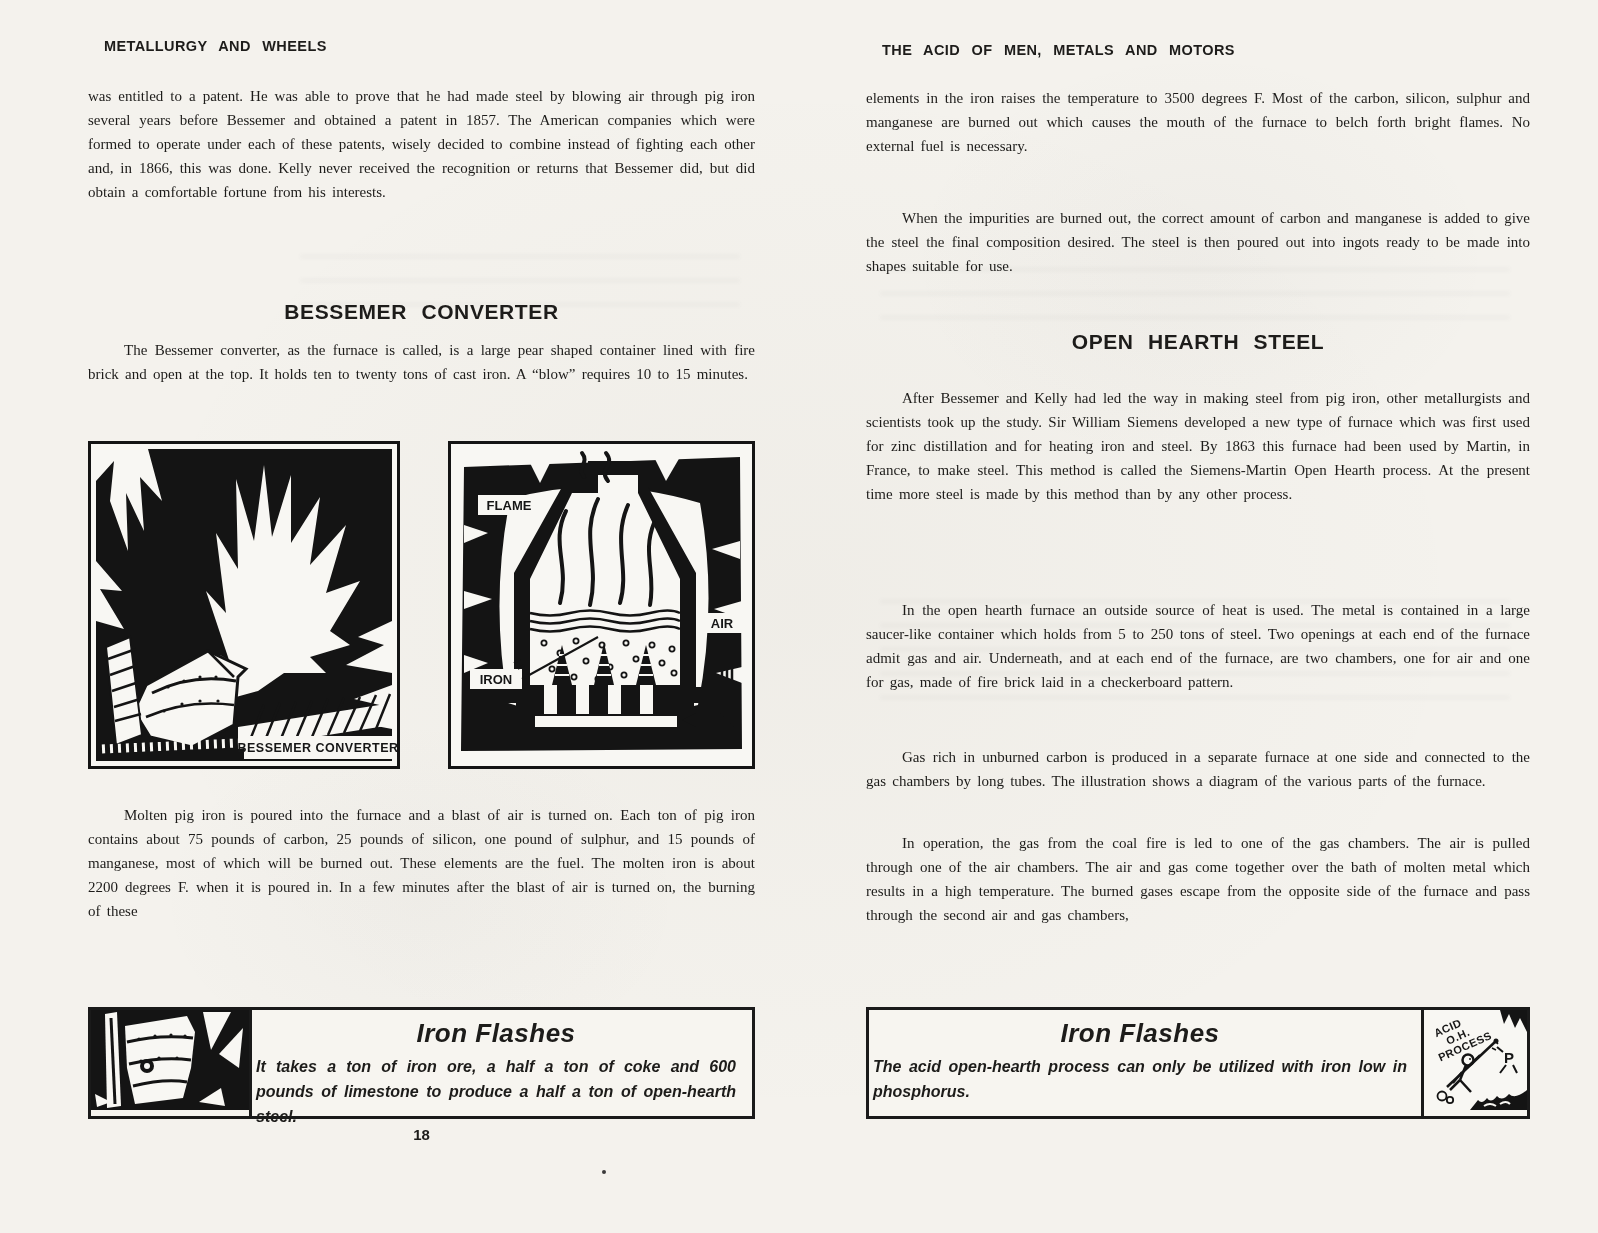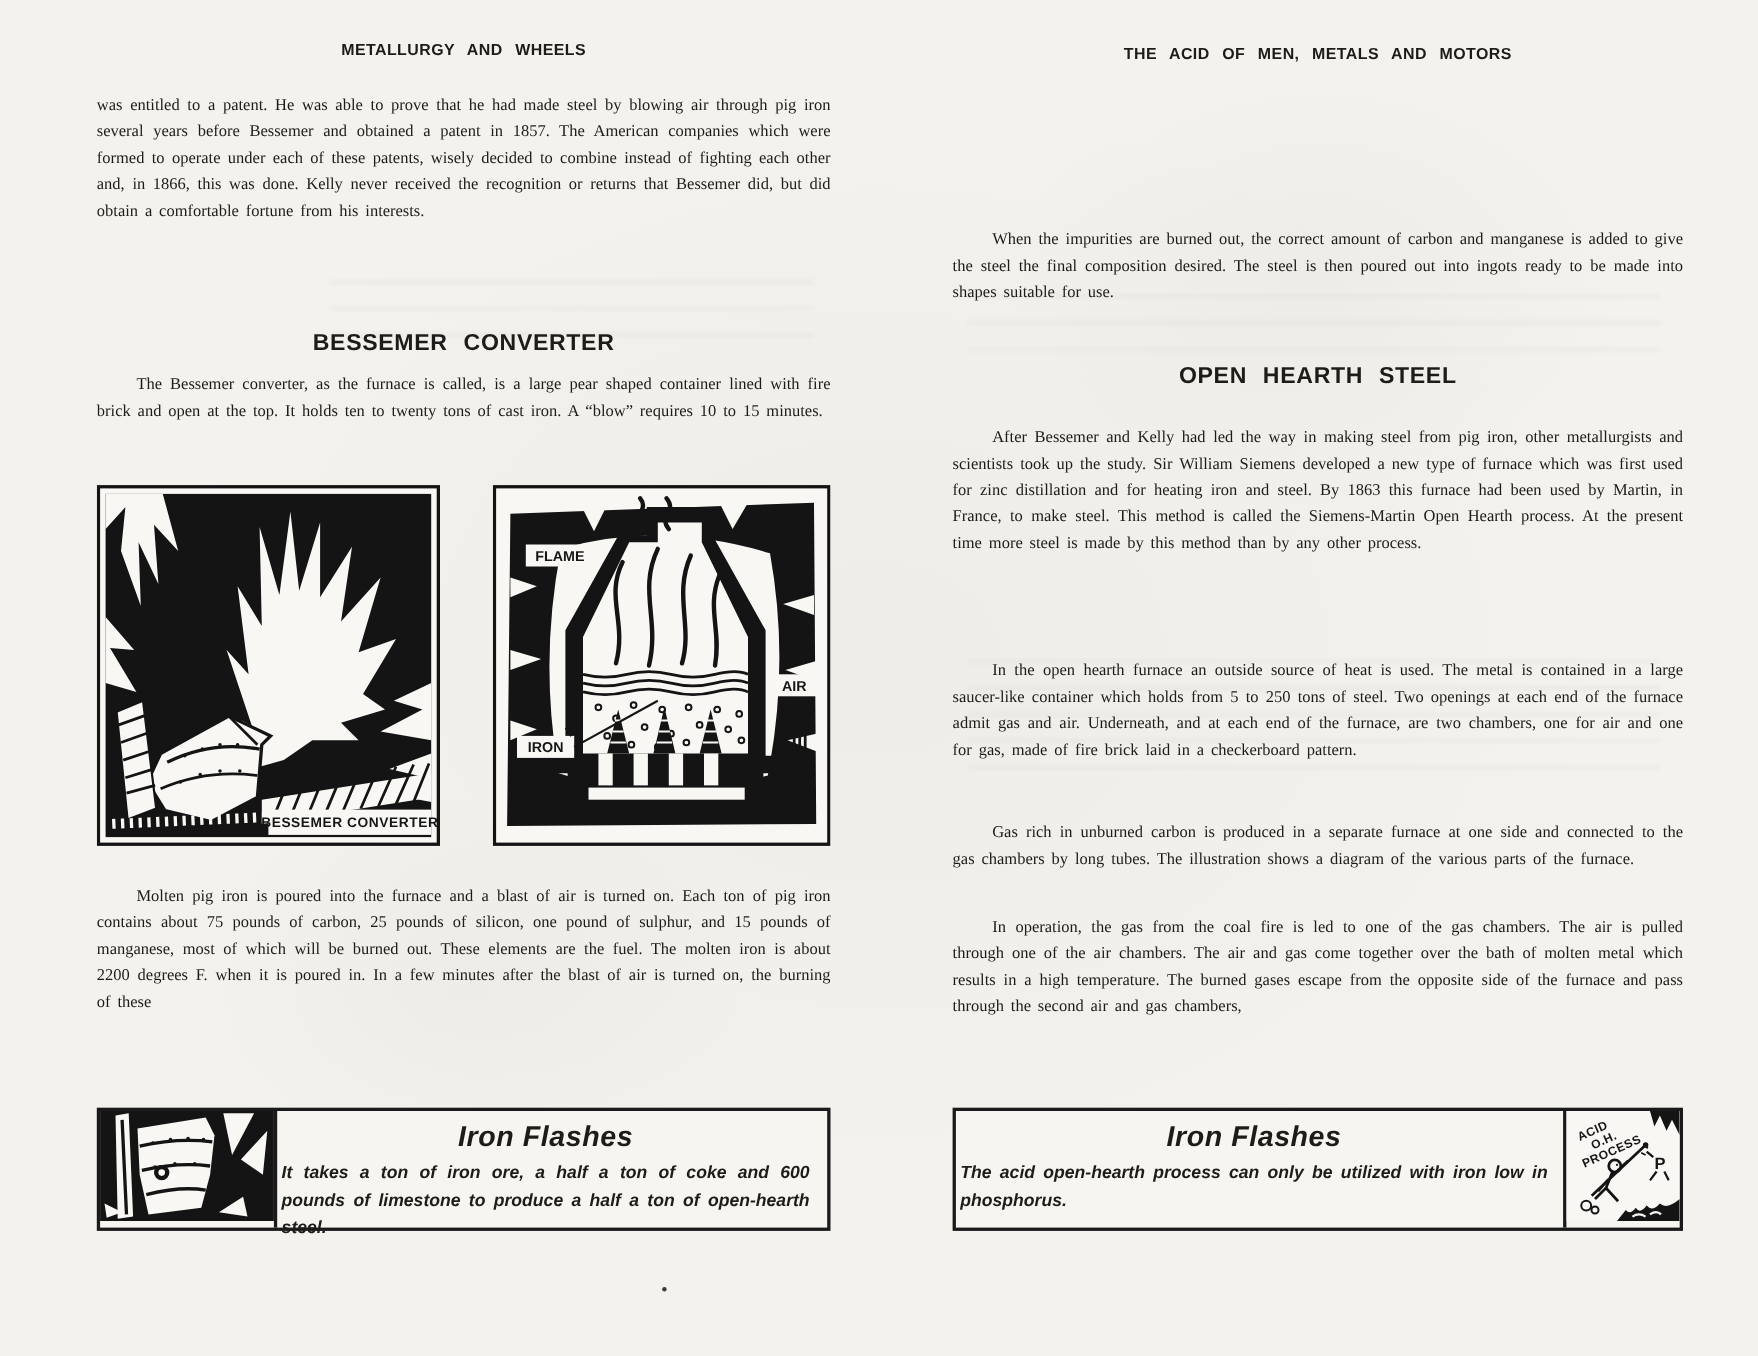"METALLURGY AND WHEELS" .running-head { left: 0 -> 16px; text-align: center -> none }
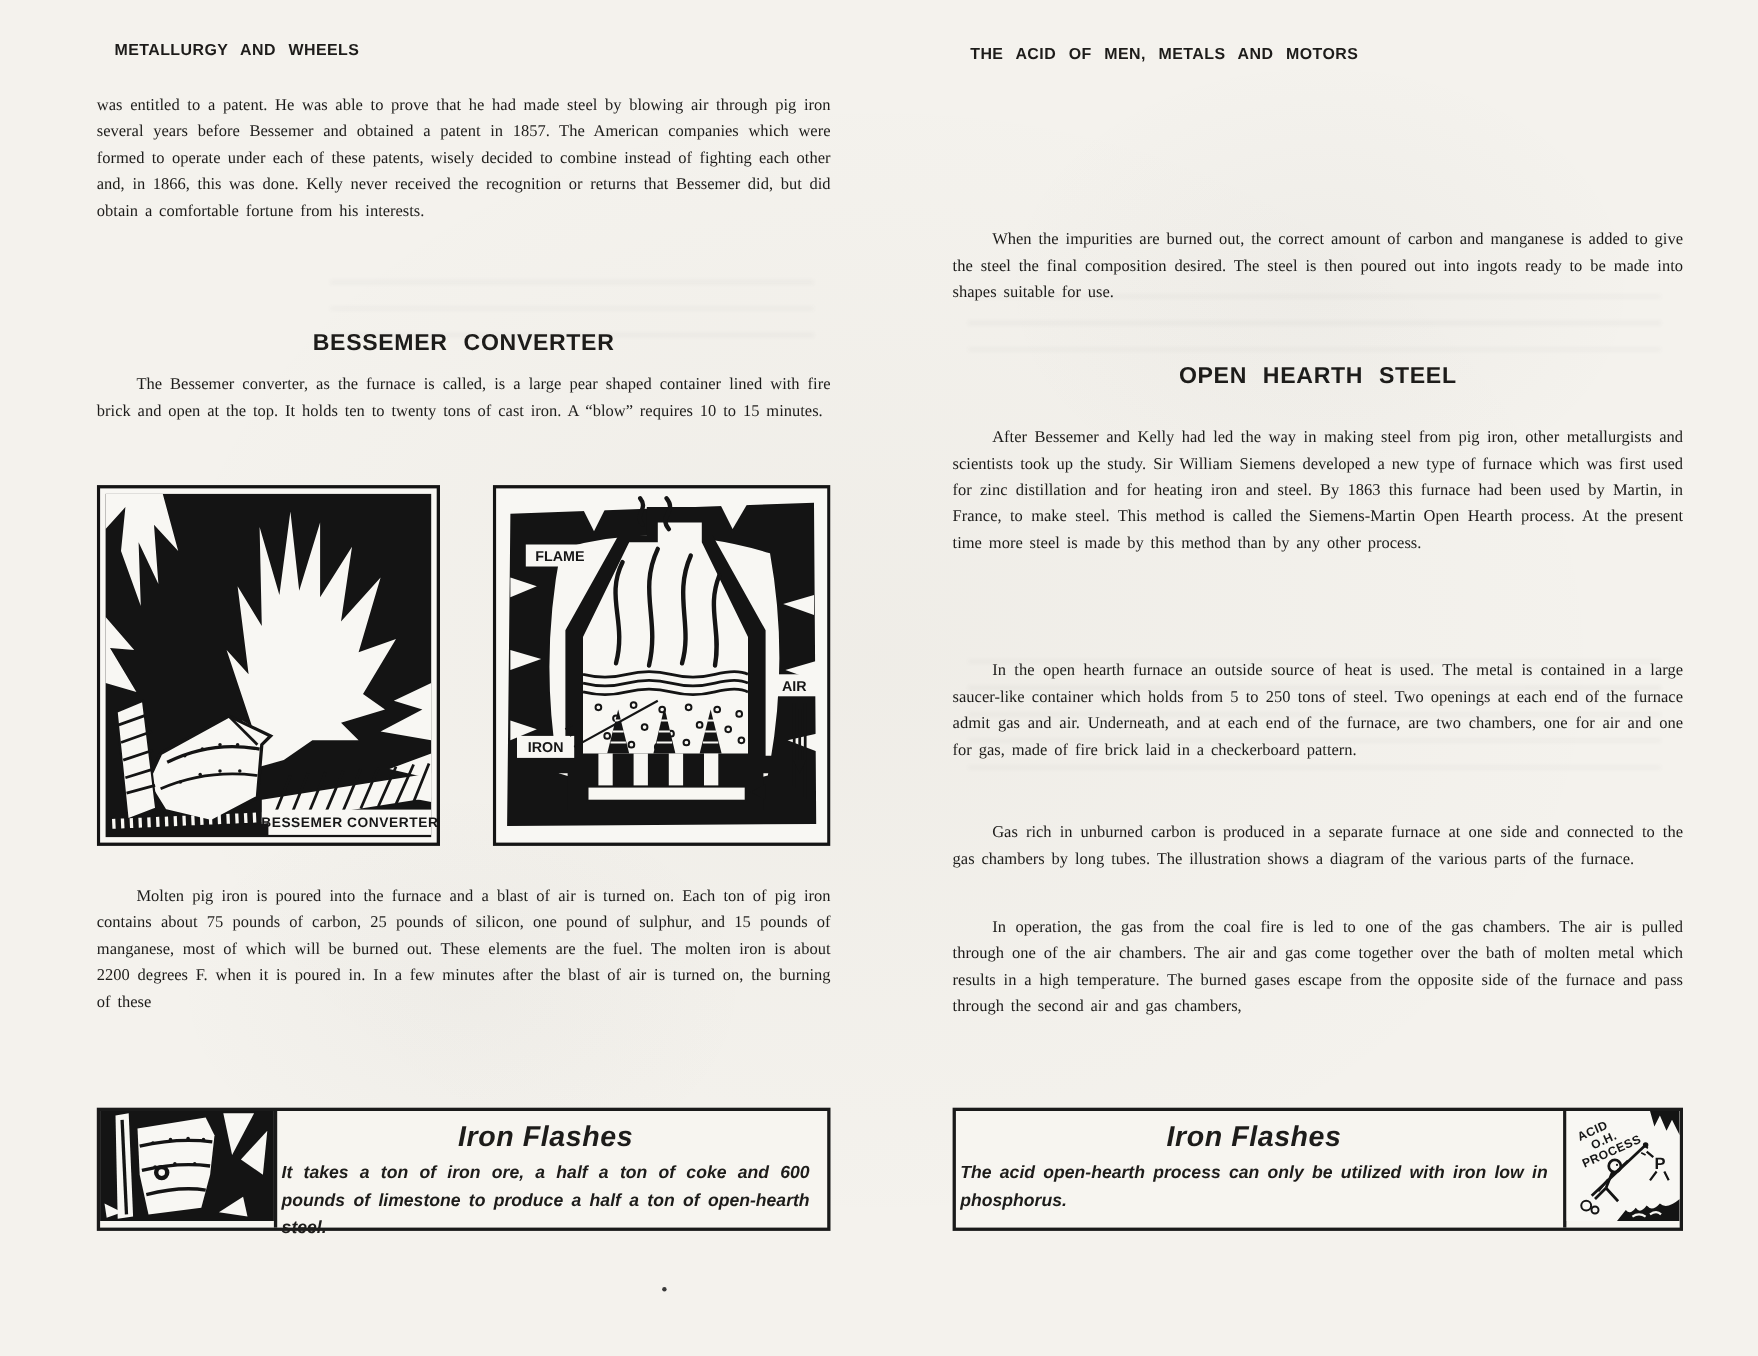"elements in the iron raises" div.para { html: none -> <div>elements in the iron raises the temperature to 3500 degrees F. Most of the carbon, silicon, sulphur and manganese are burned out which causes the mouth of the furnace to belch forth bright flames. No external fuel is necessary.</div> }
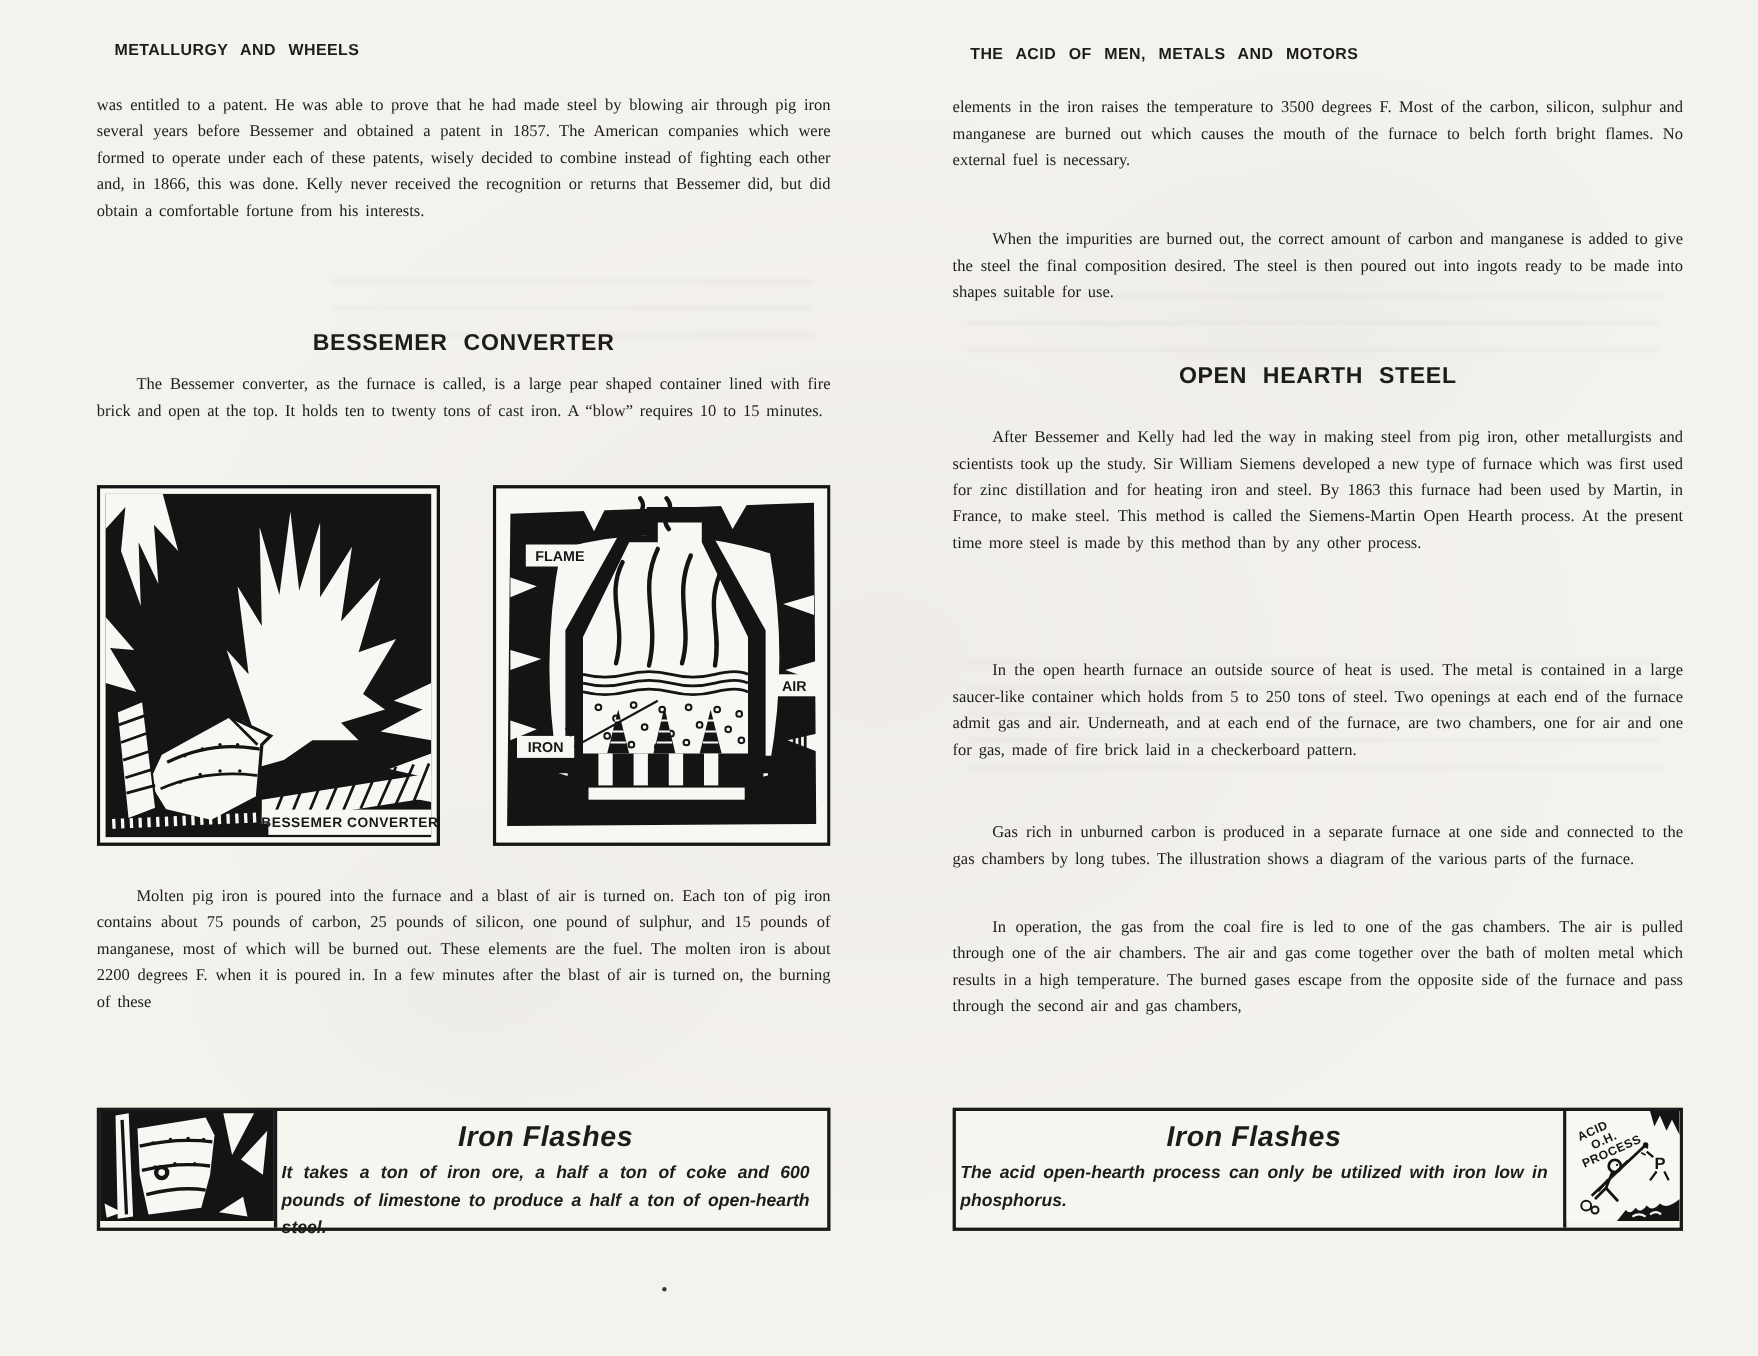"18" div.page-num { html: none -> <div>18</div> }
